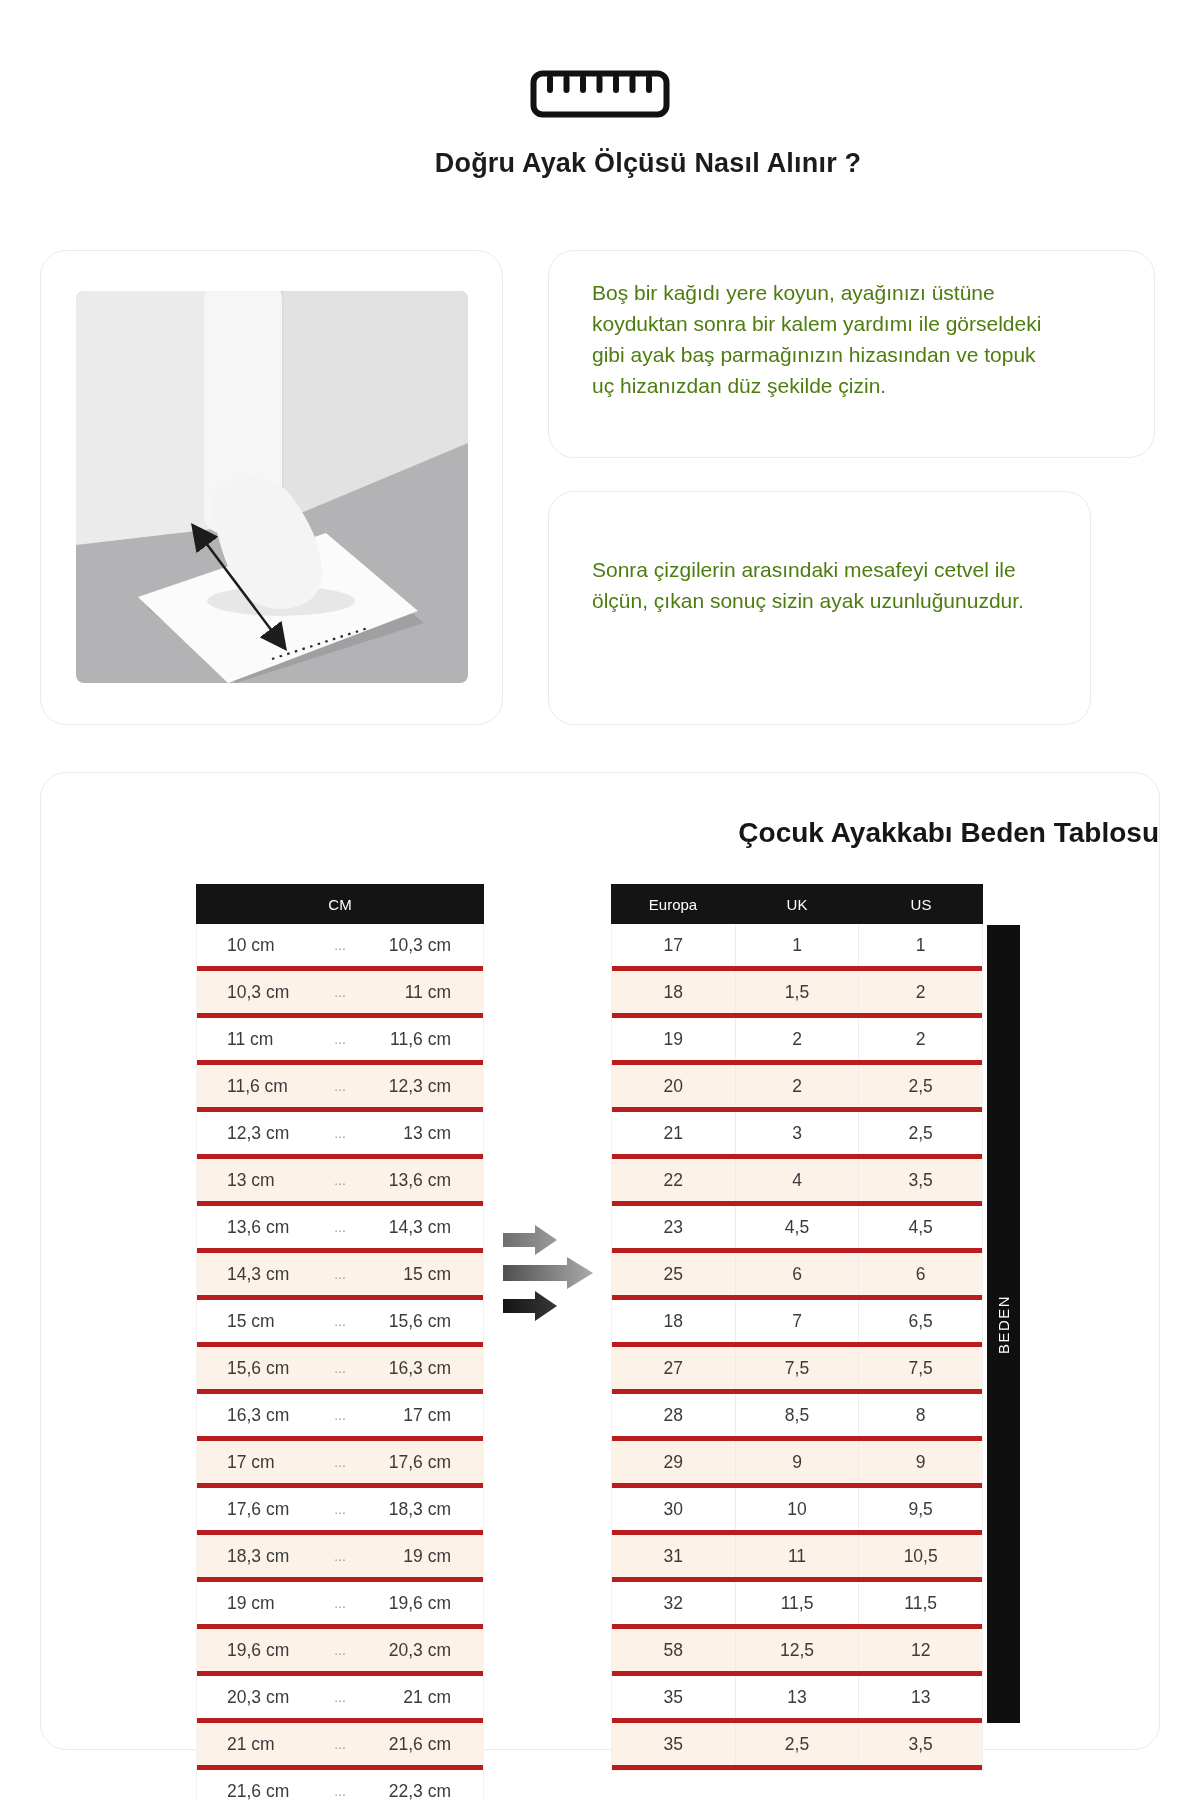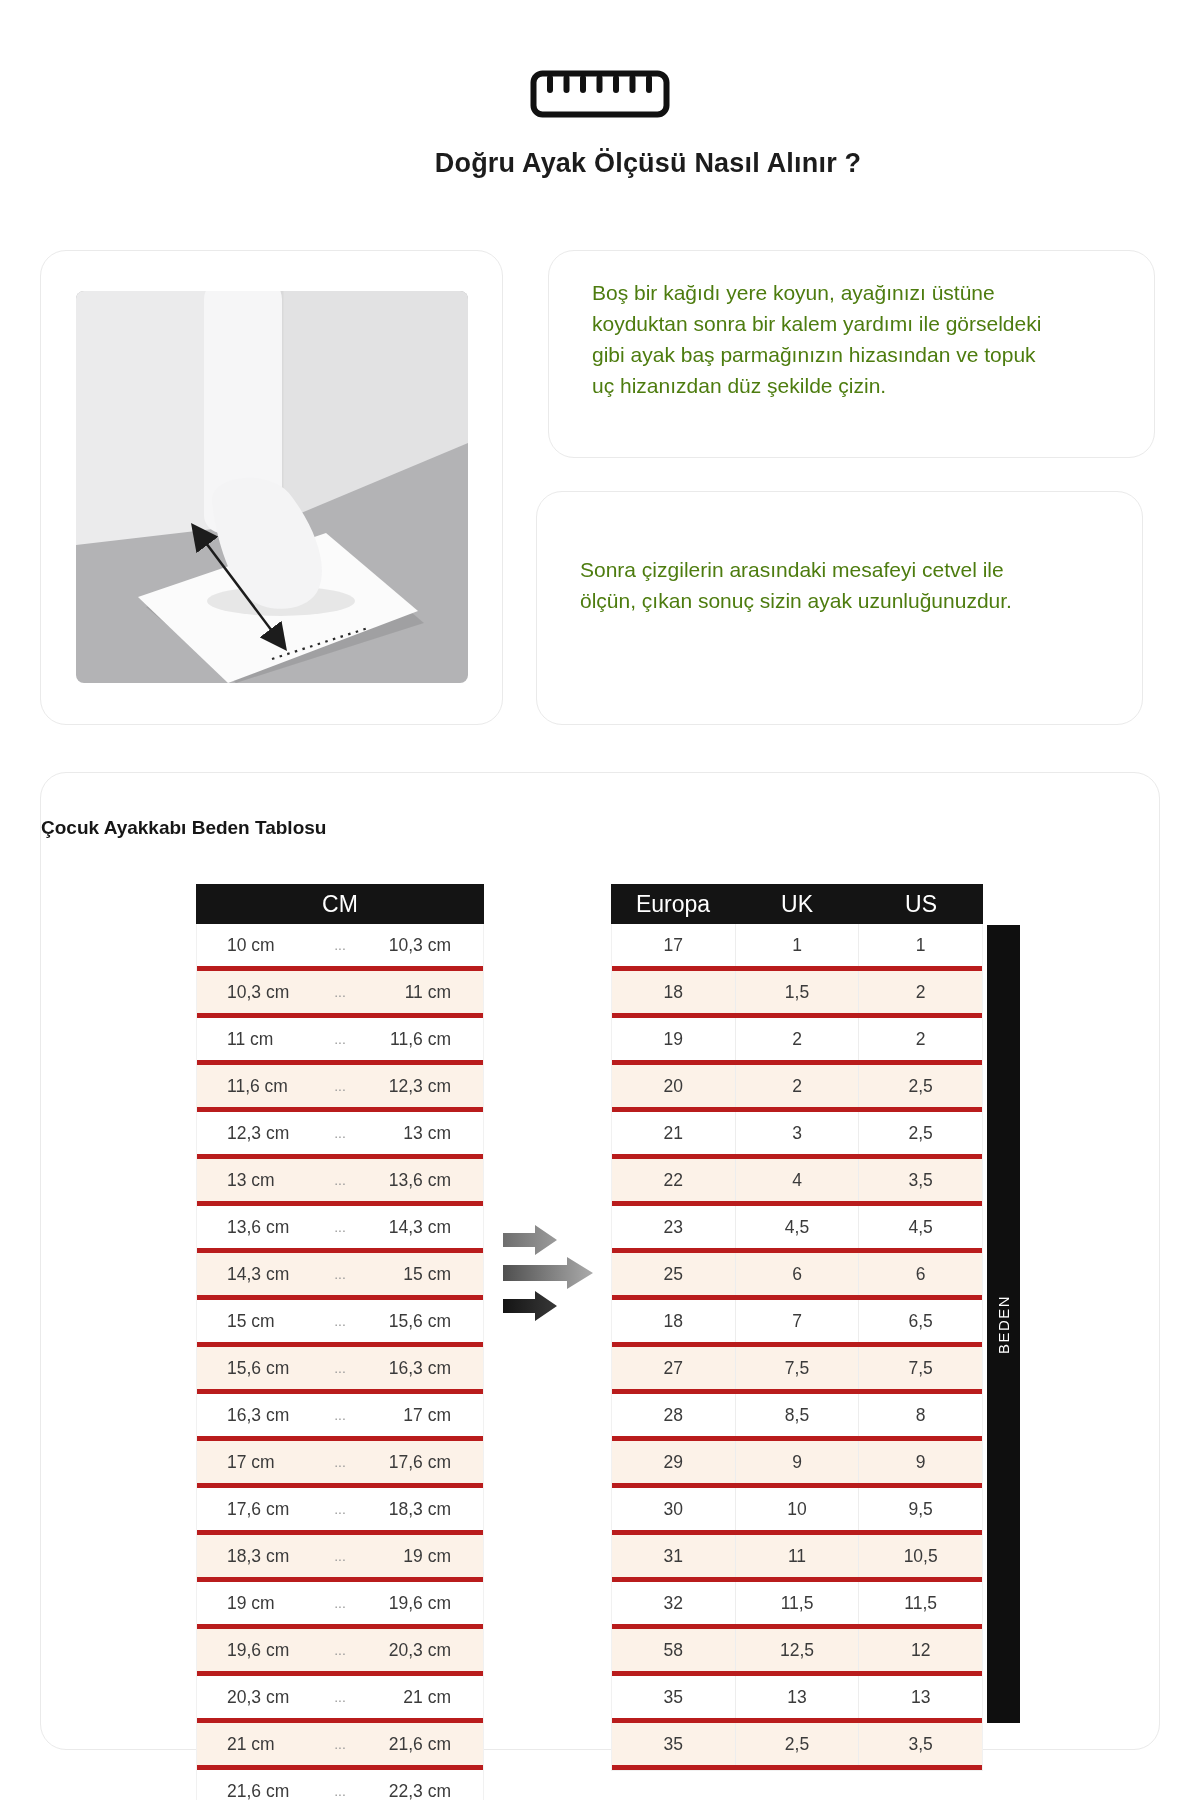"Sonra çizgilerin arasındaki mesafeyi" .tcard2 { left: 536px -> 548px; width: 607px -> 543px }
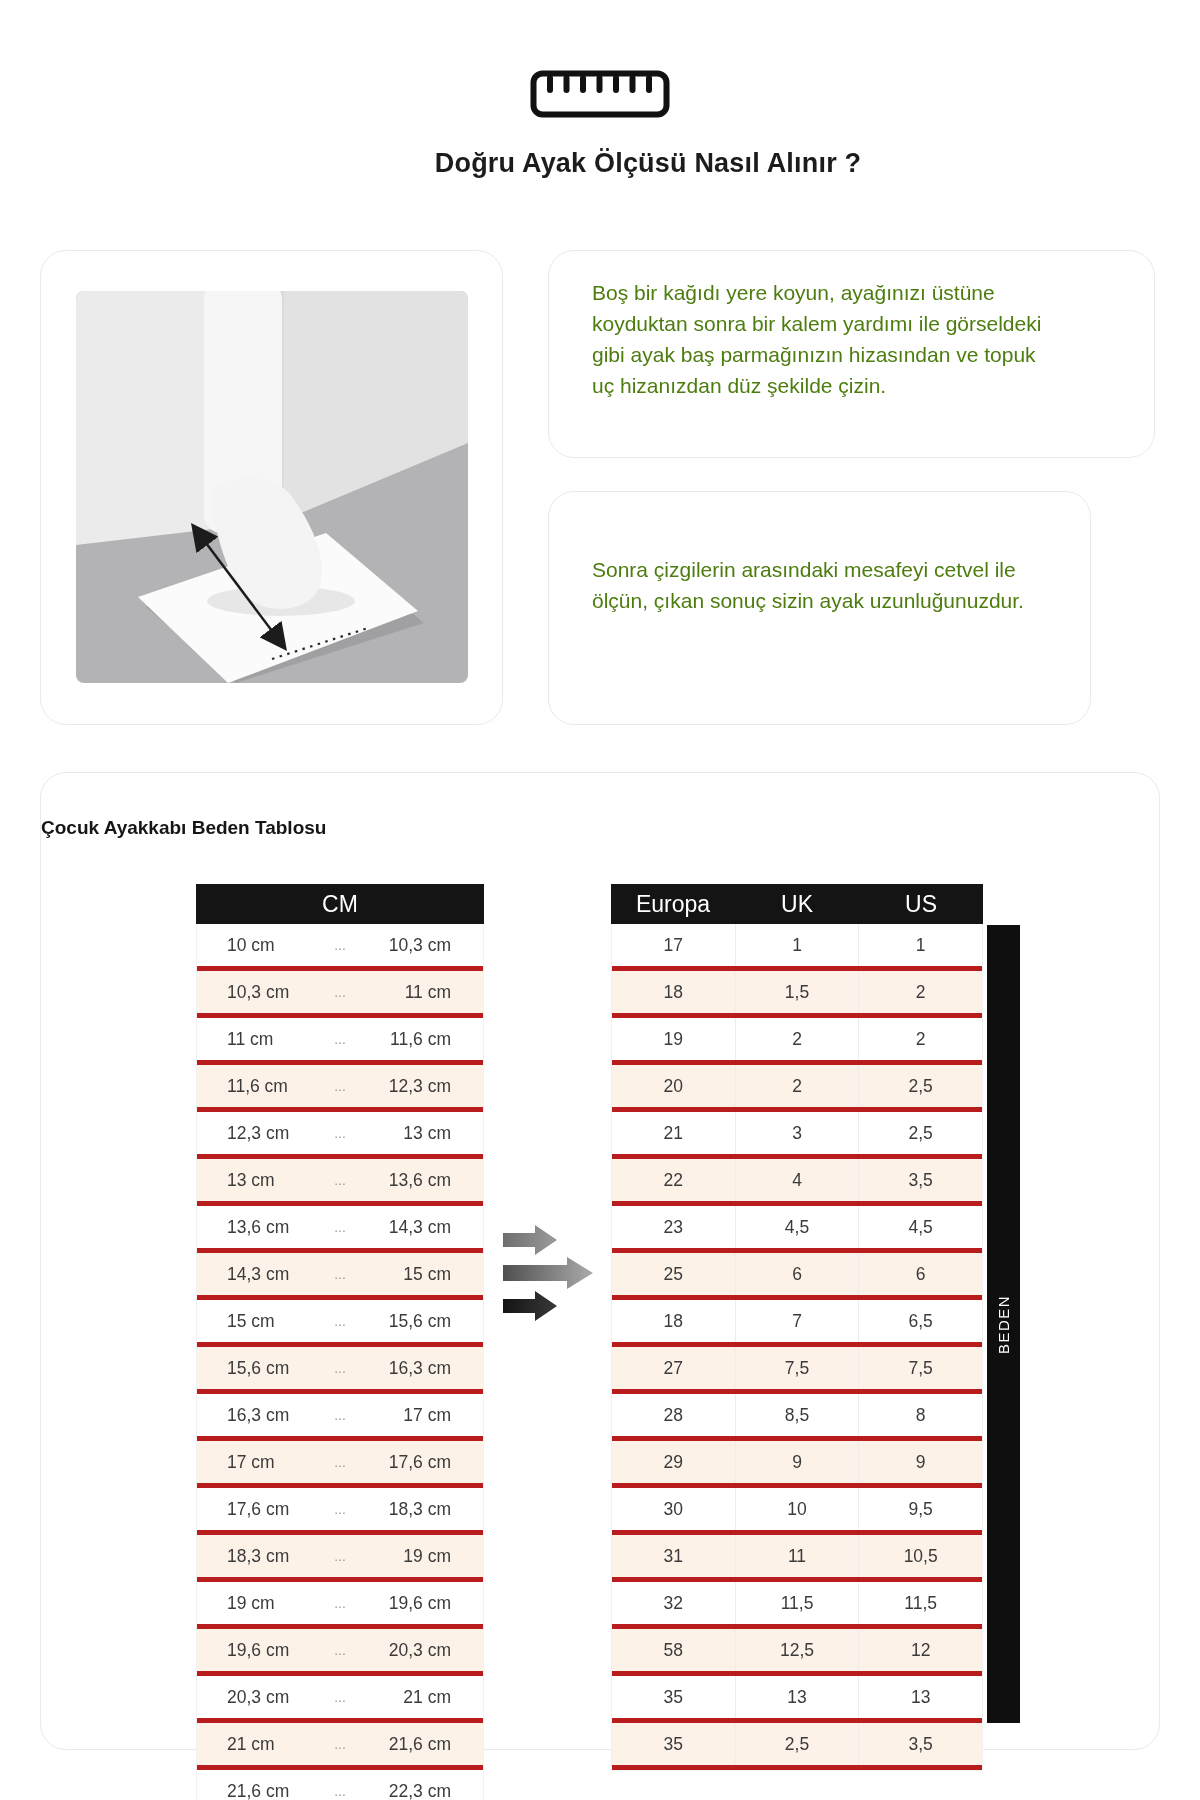"Çocuk Ayakkabı Beden Tablosu" .chart-title { font-size: 19px -> 28px; text-align: left -> right }
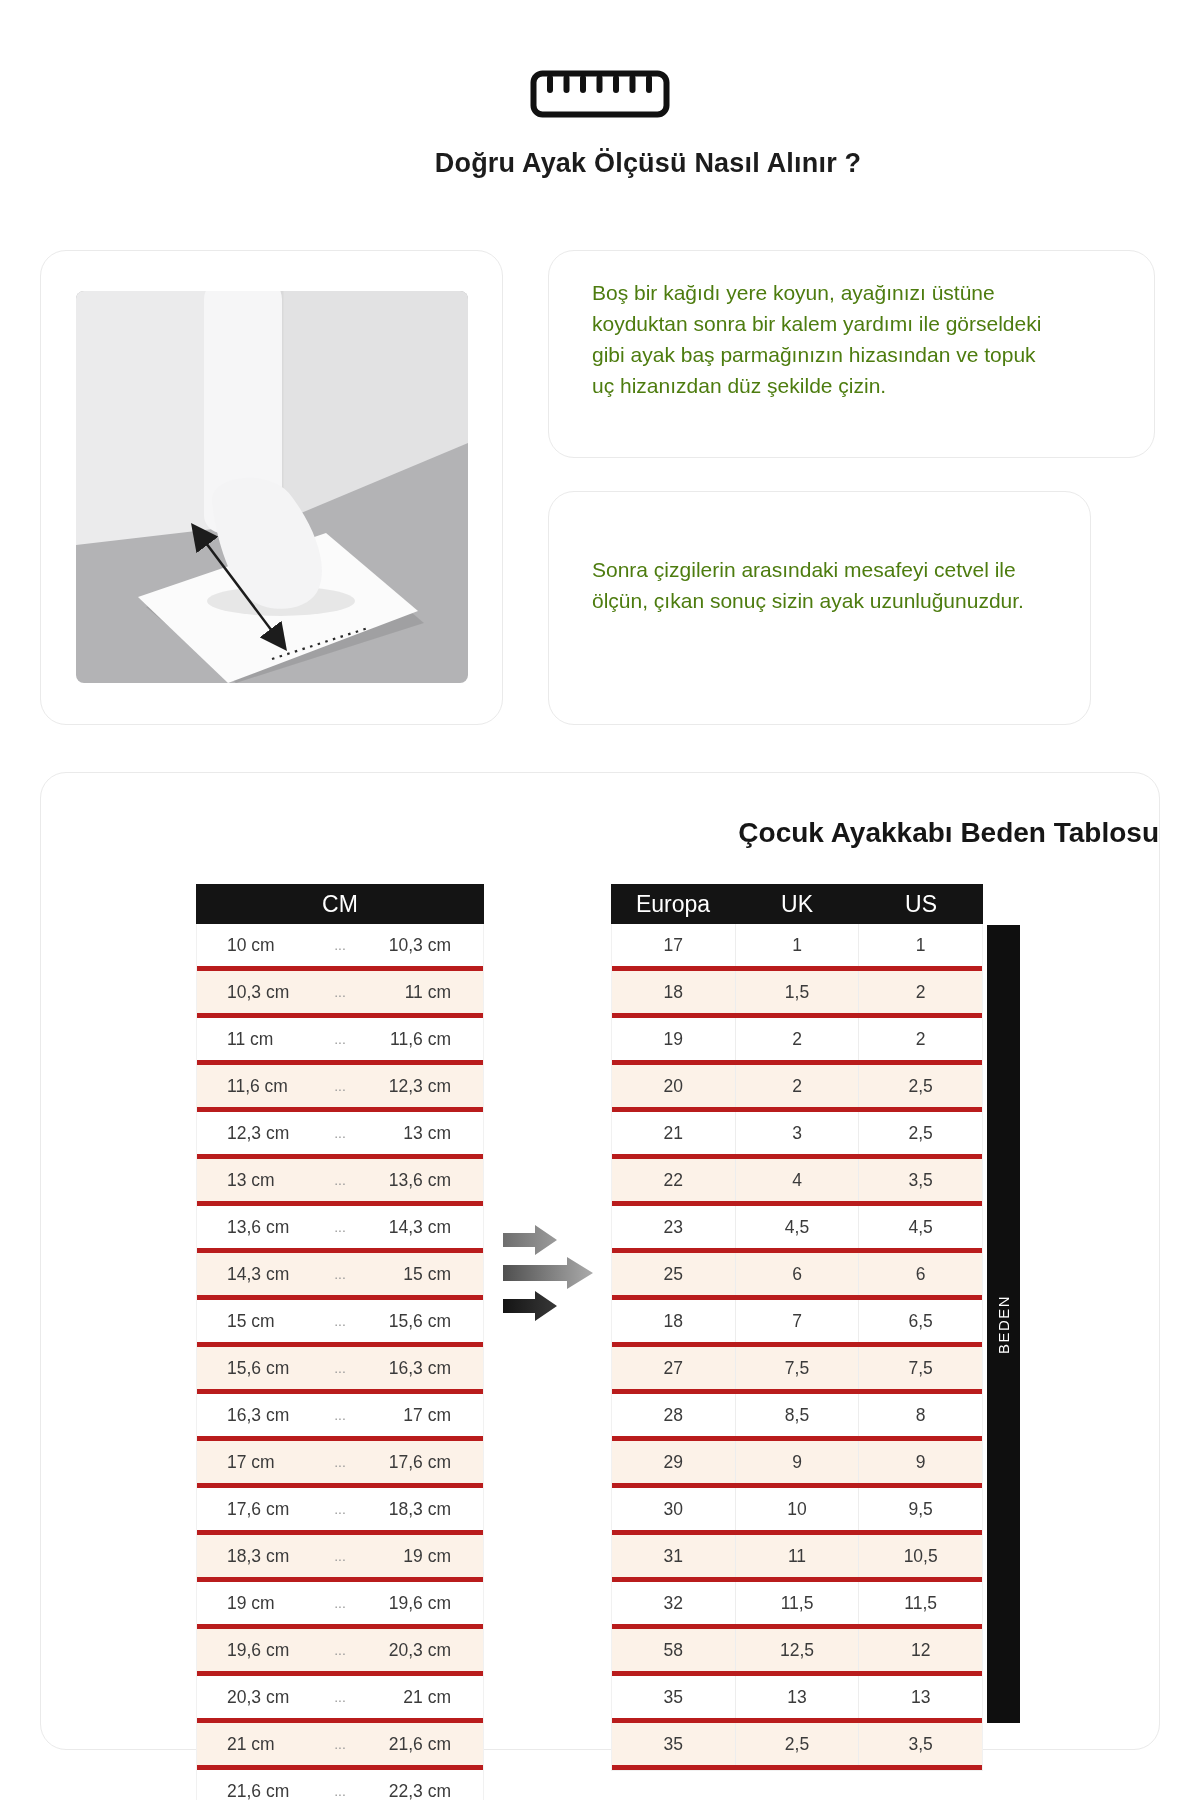"CM" .thead { font-size: 23px -> 15px }
